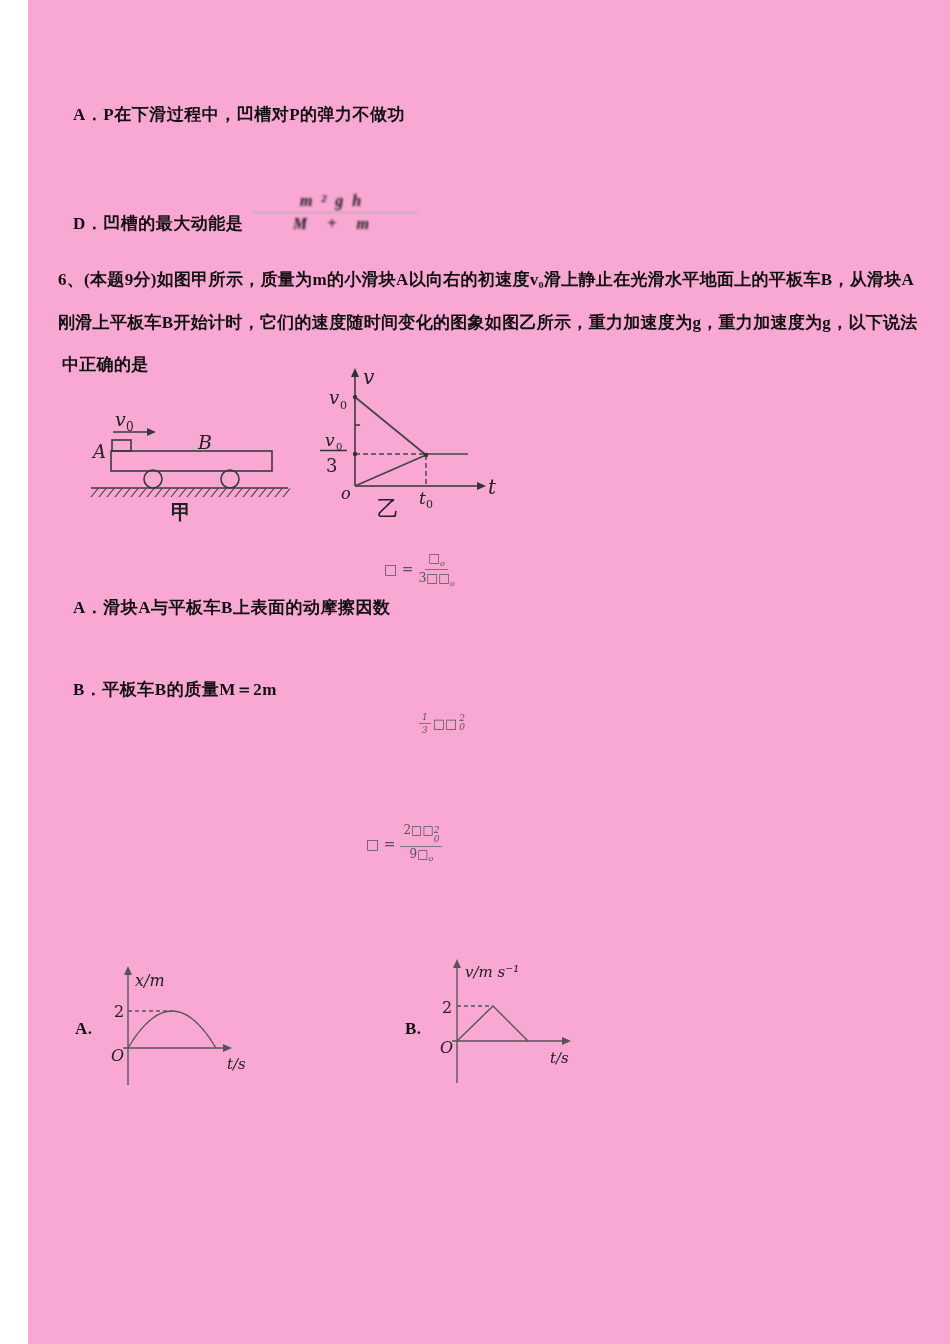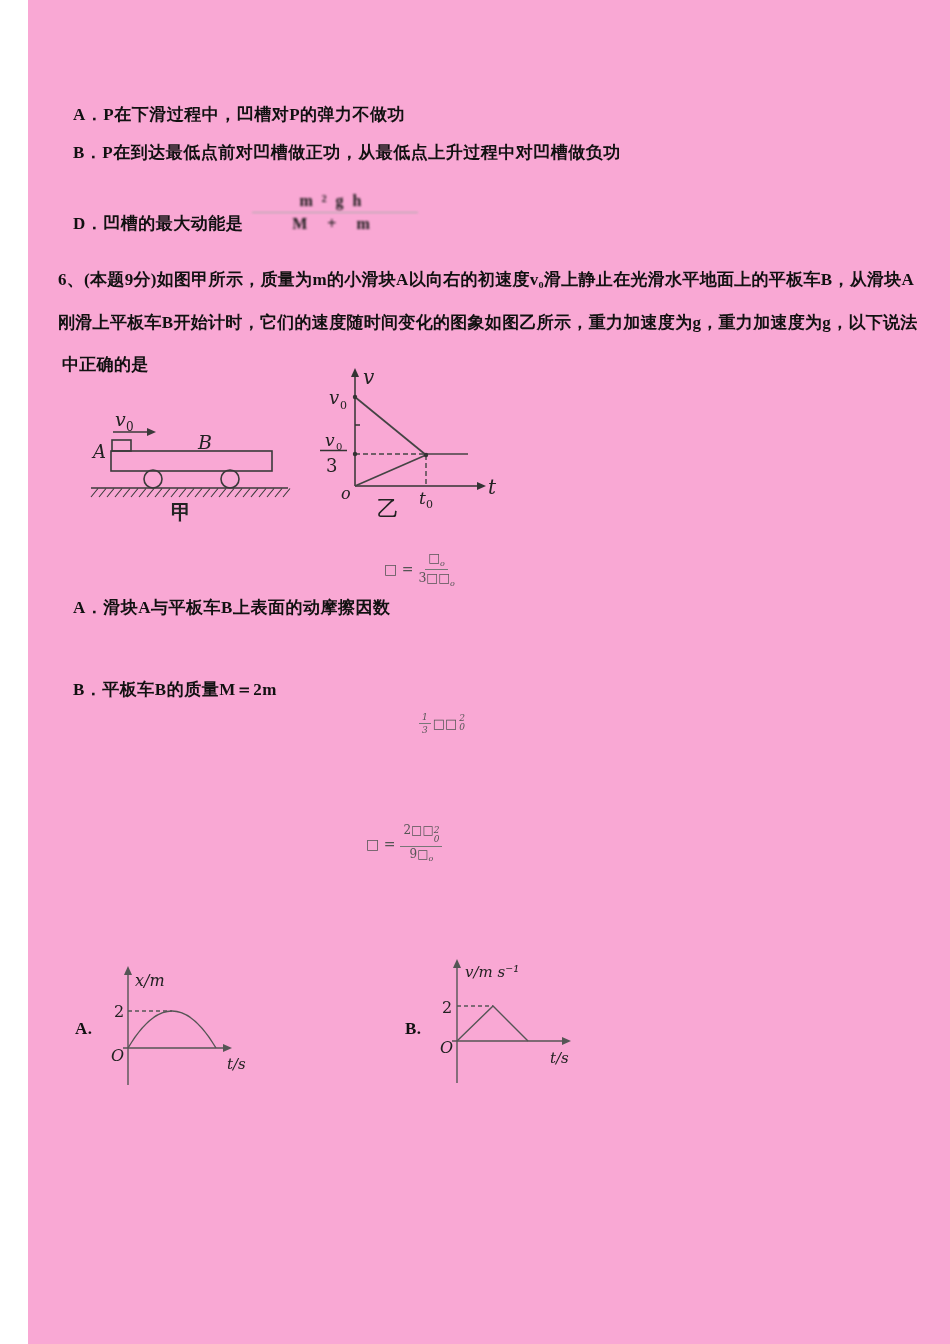"B．P在到达最低点前对凹槽做正功，从最低点上升过程中对凹槽做负功" div.abs { html: <div> <span>B．</span><span>P在到达最低点前对凹槽做正功，从最低点上升过程中对凹槽做负功</span> </div> -> none }
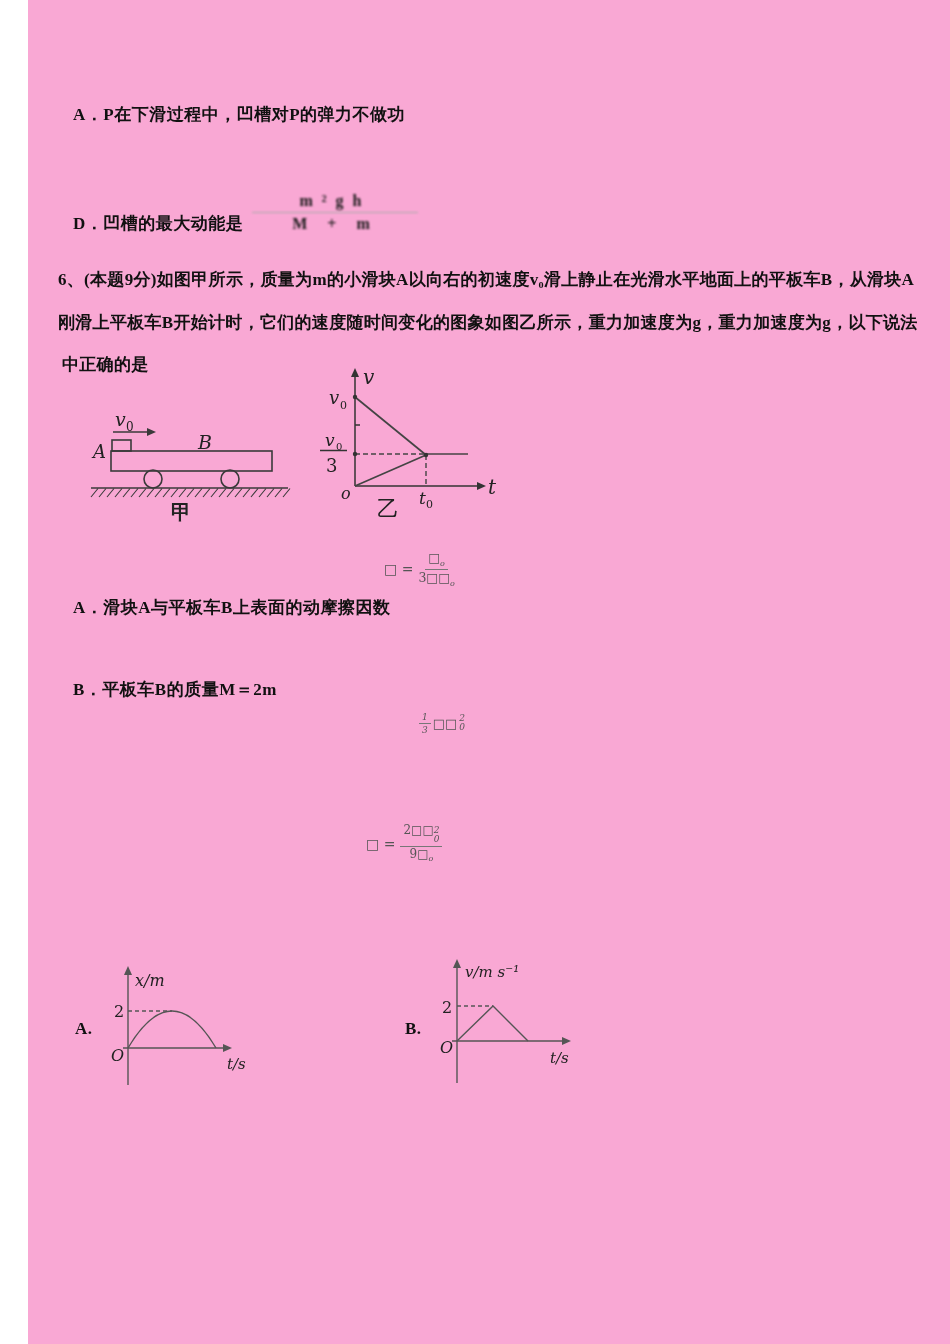"m²gh" .blurfrac { font-style: none -> italic }
